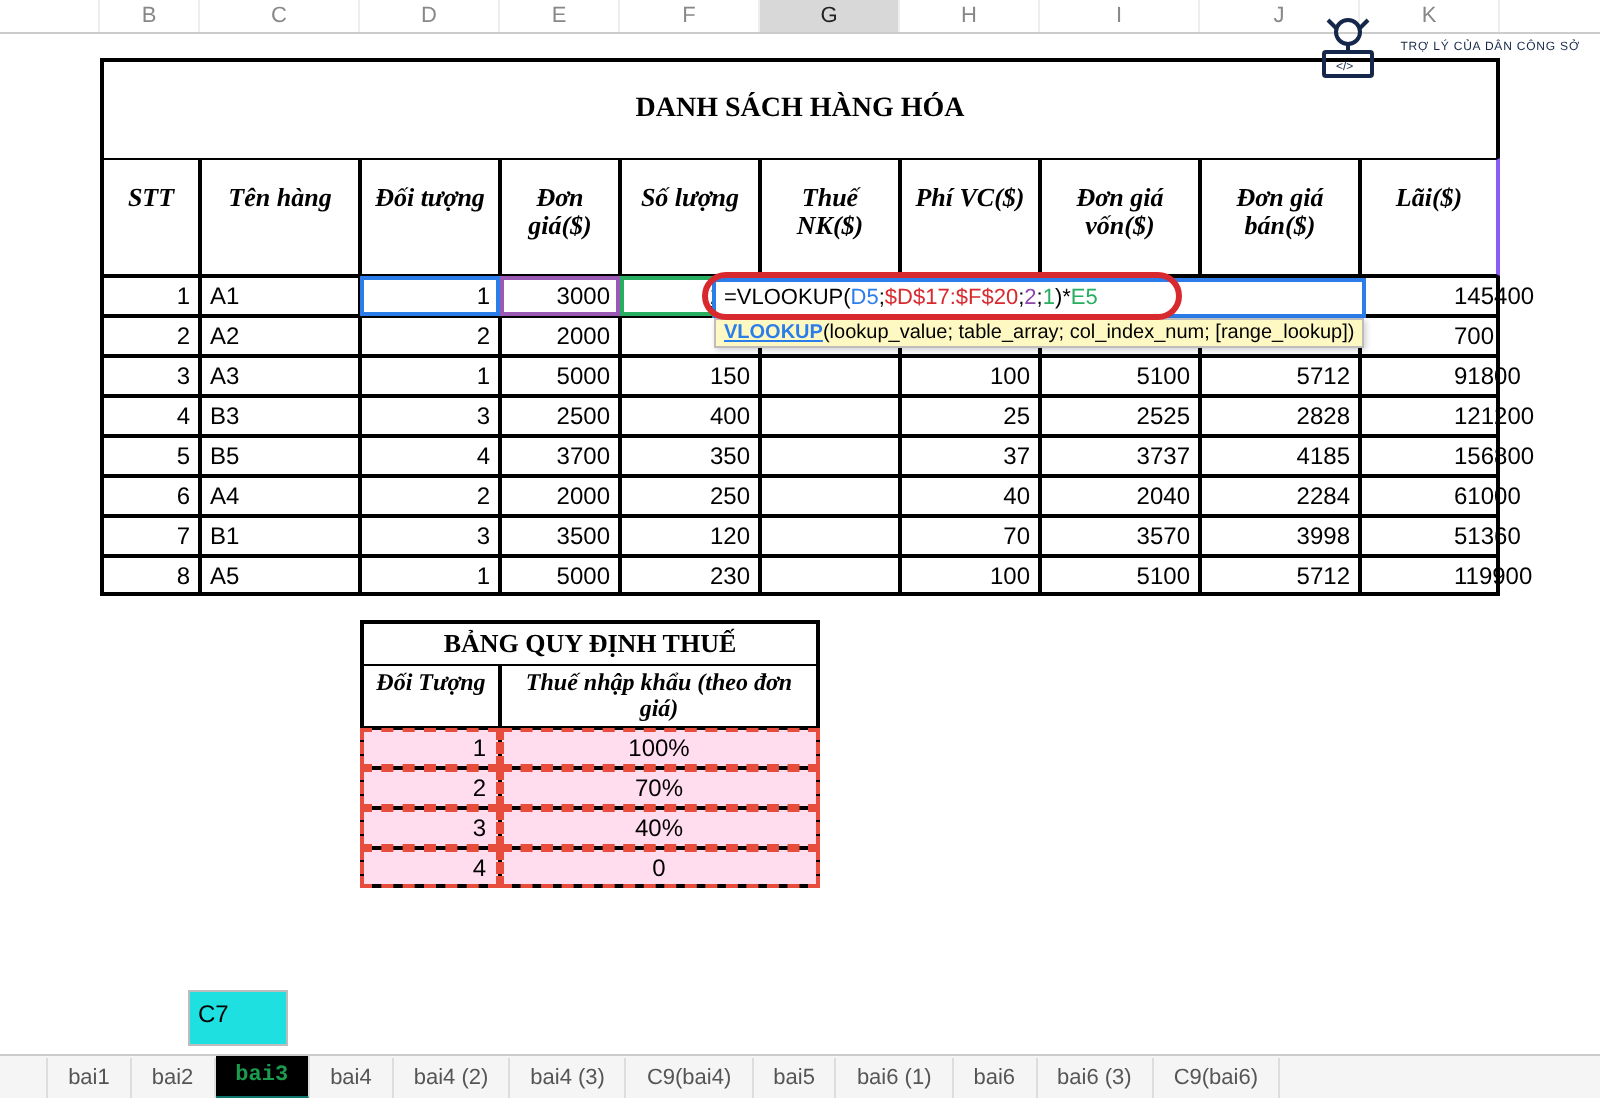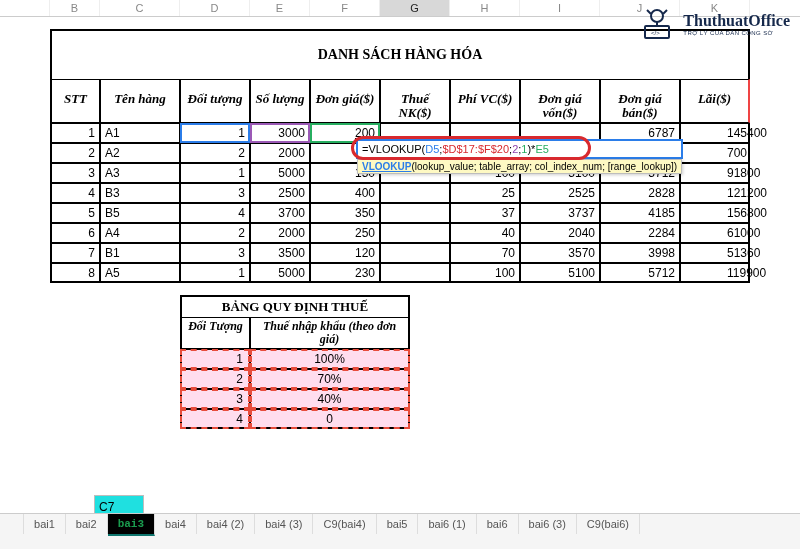"ThuthuatOffice" div.line1 { html: <div>ThuthuatOffice</div> -> none }
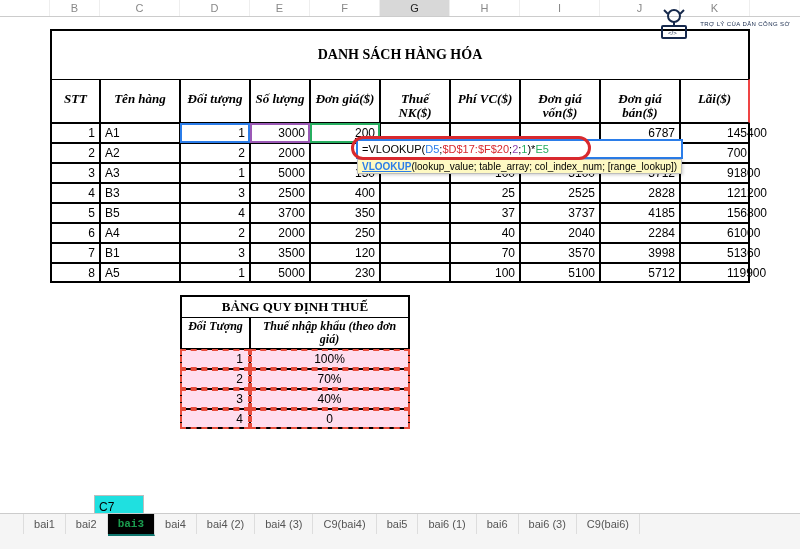"STT" .main-table .hdr { padding: 12px 2px 1px 2px -> 12px 2px 16px 2px }
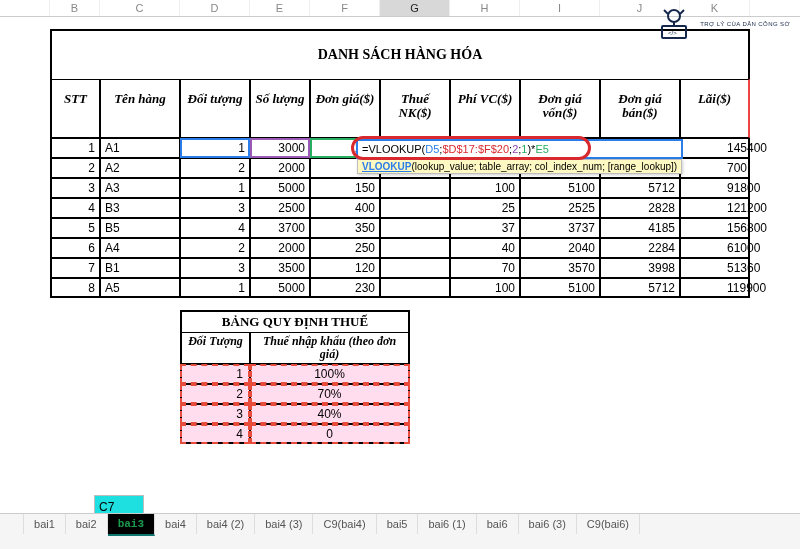"Số lượng" div.hdr { order: before "Đơn giá($)" -> after "Đơn giá($)" }
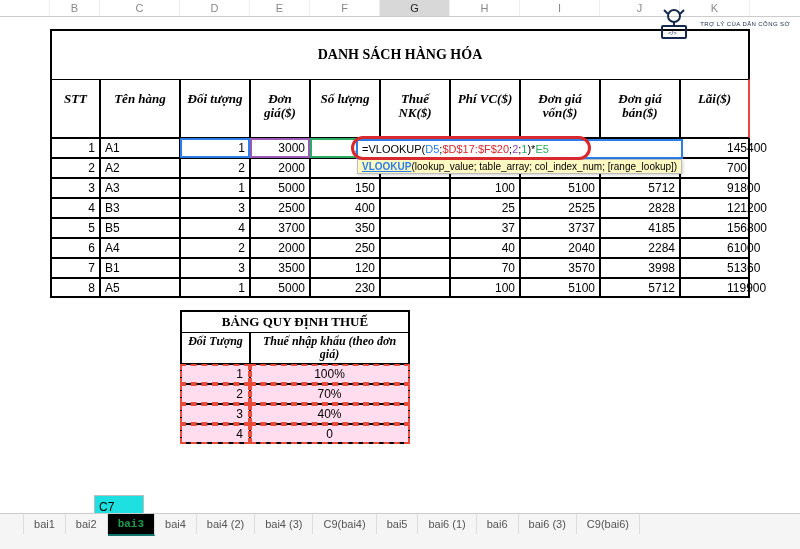"Lãi($)" .main-table .hdr.last { border-right: 2px solid #ef4444 -> 2px solid #8b5cf6 }
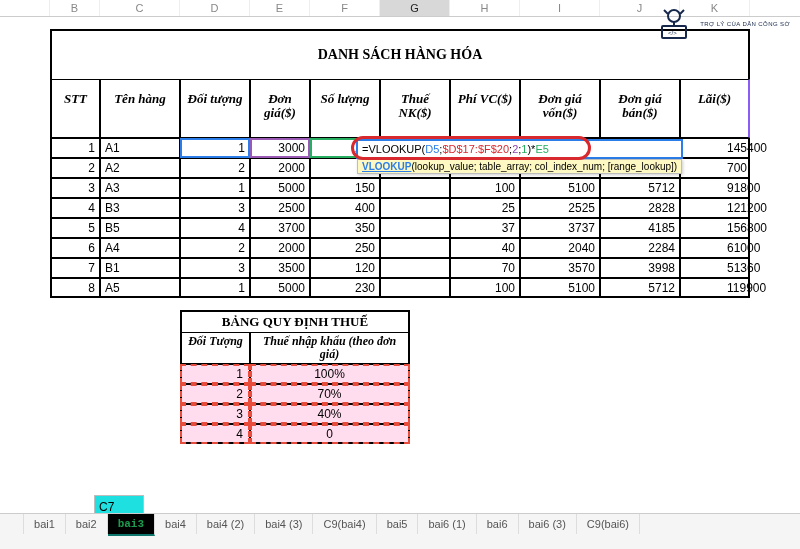"bai1" .sheet-tabs { align-items: flex-start -> center; height: 36px -> 22px }
